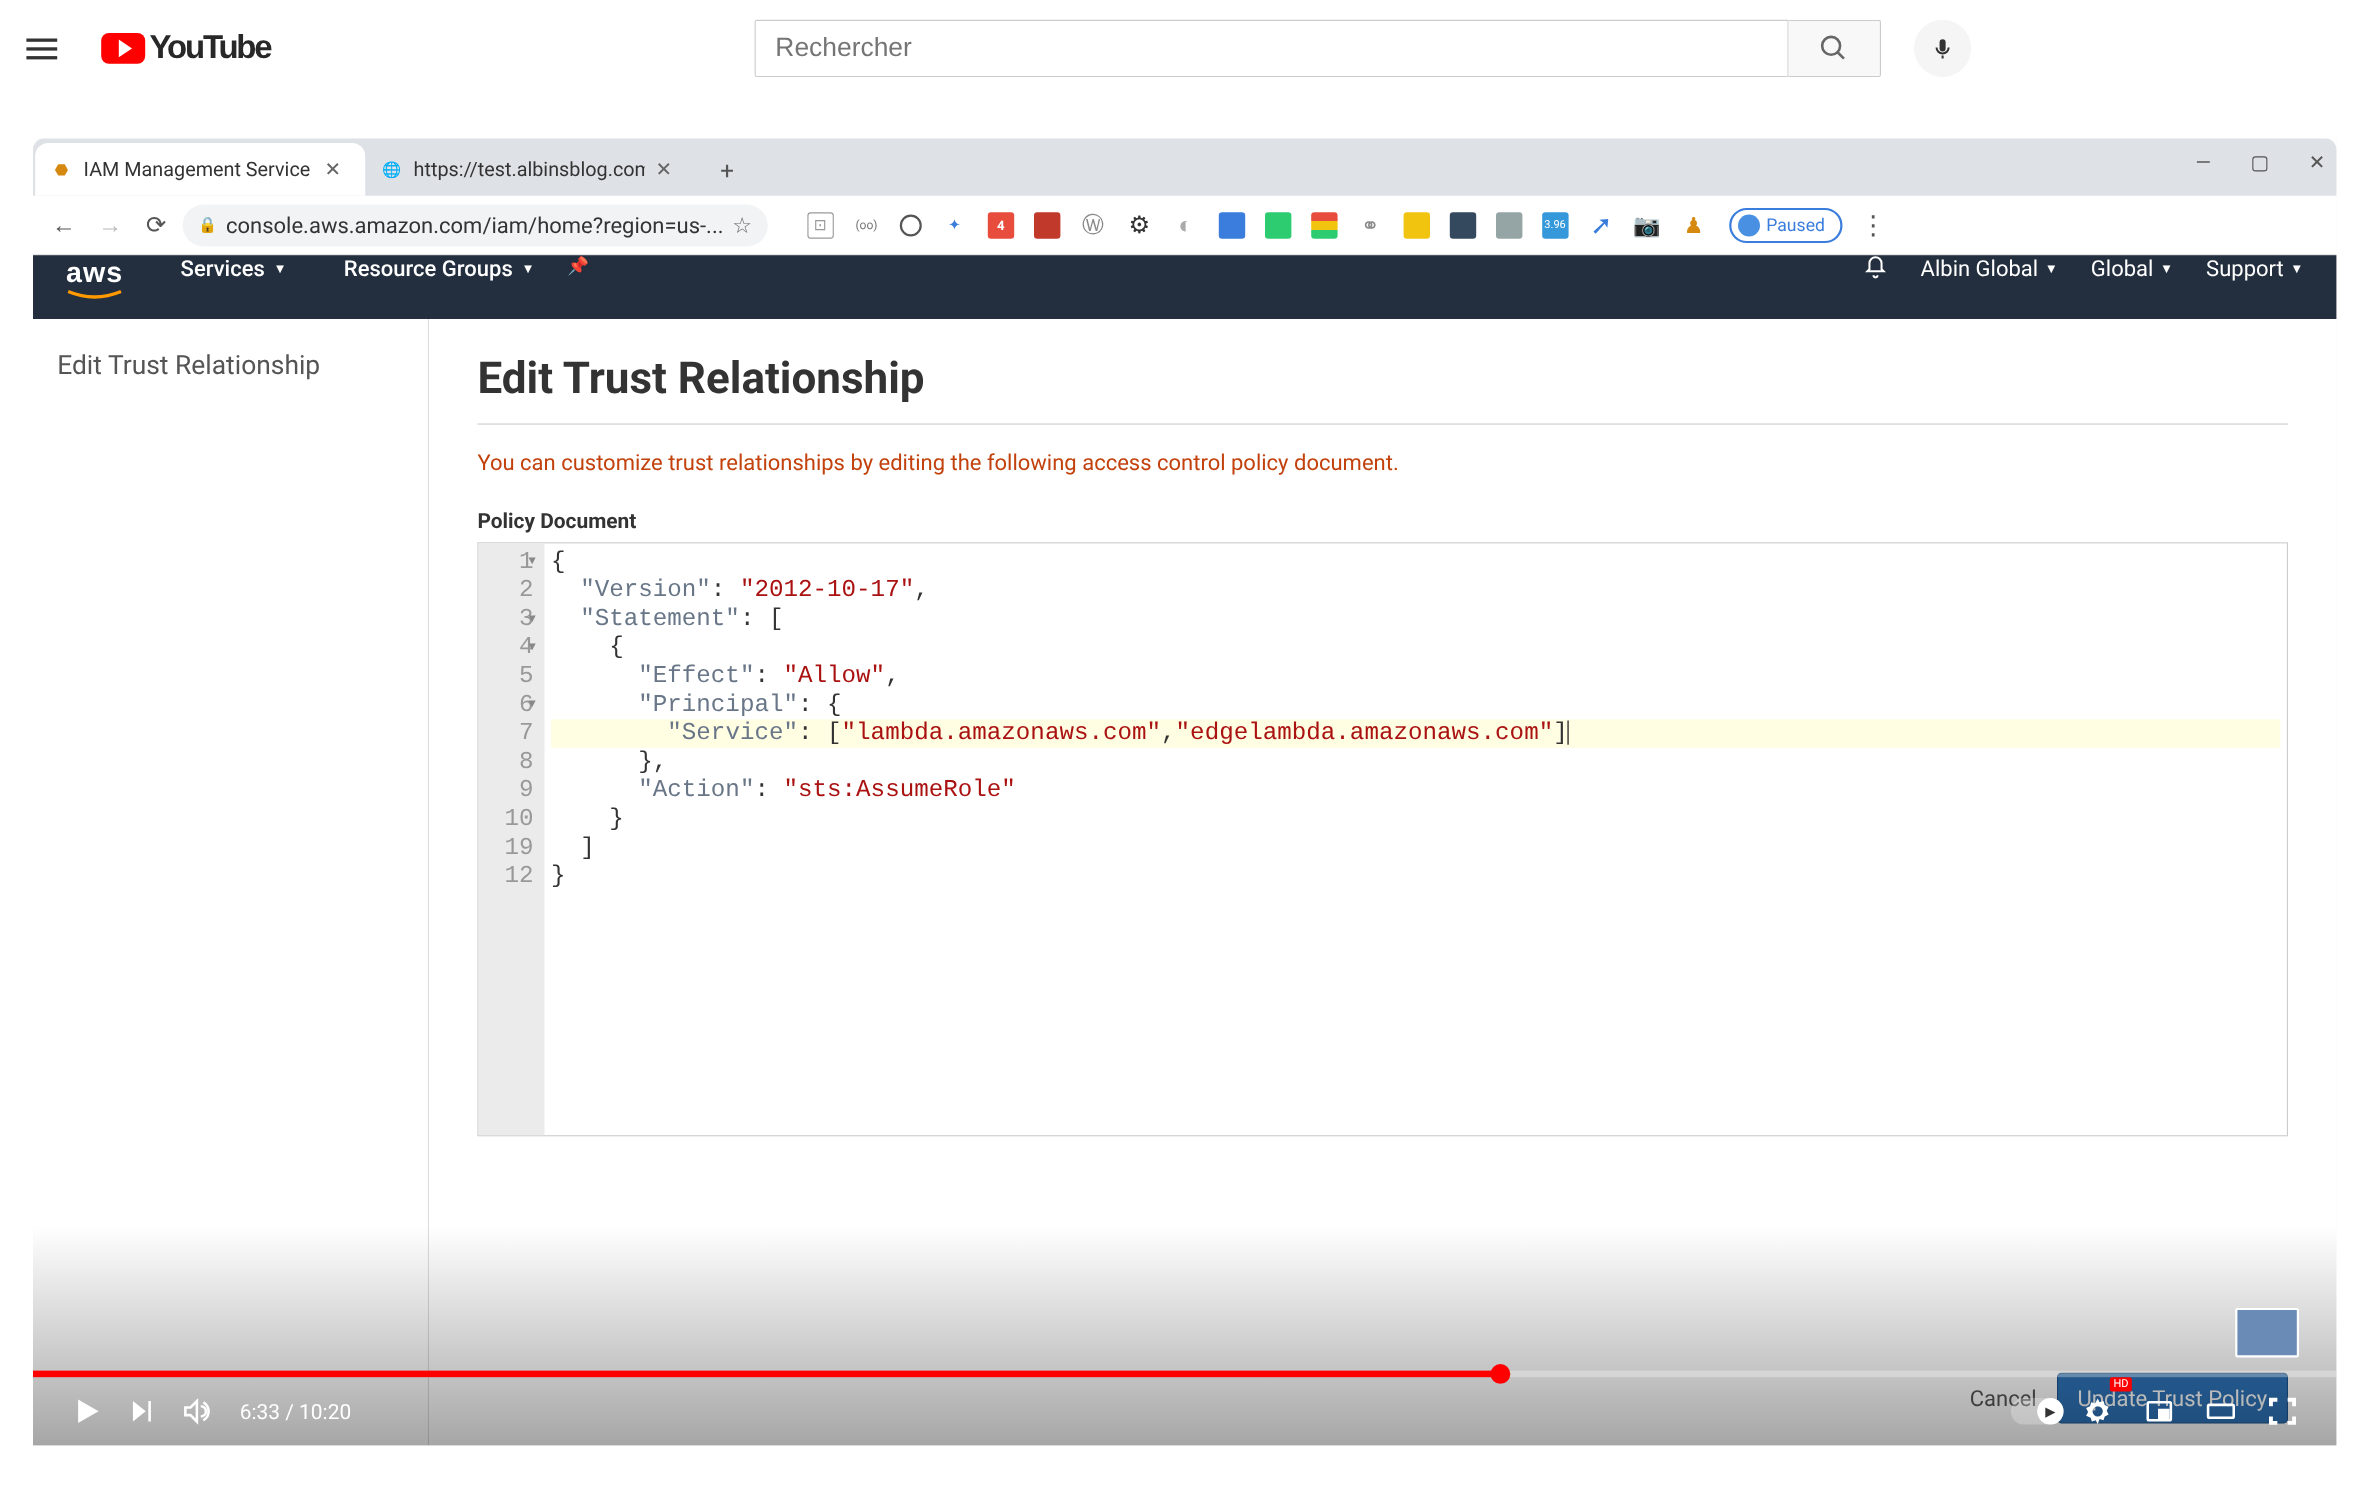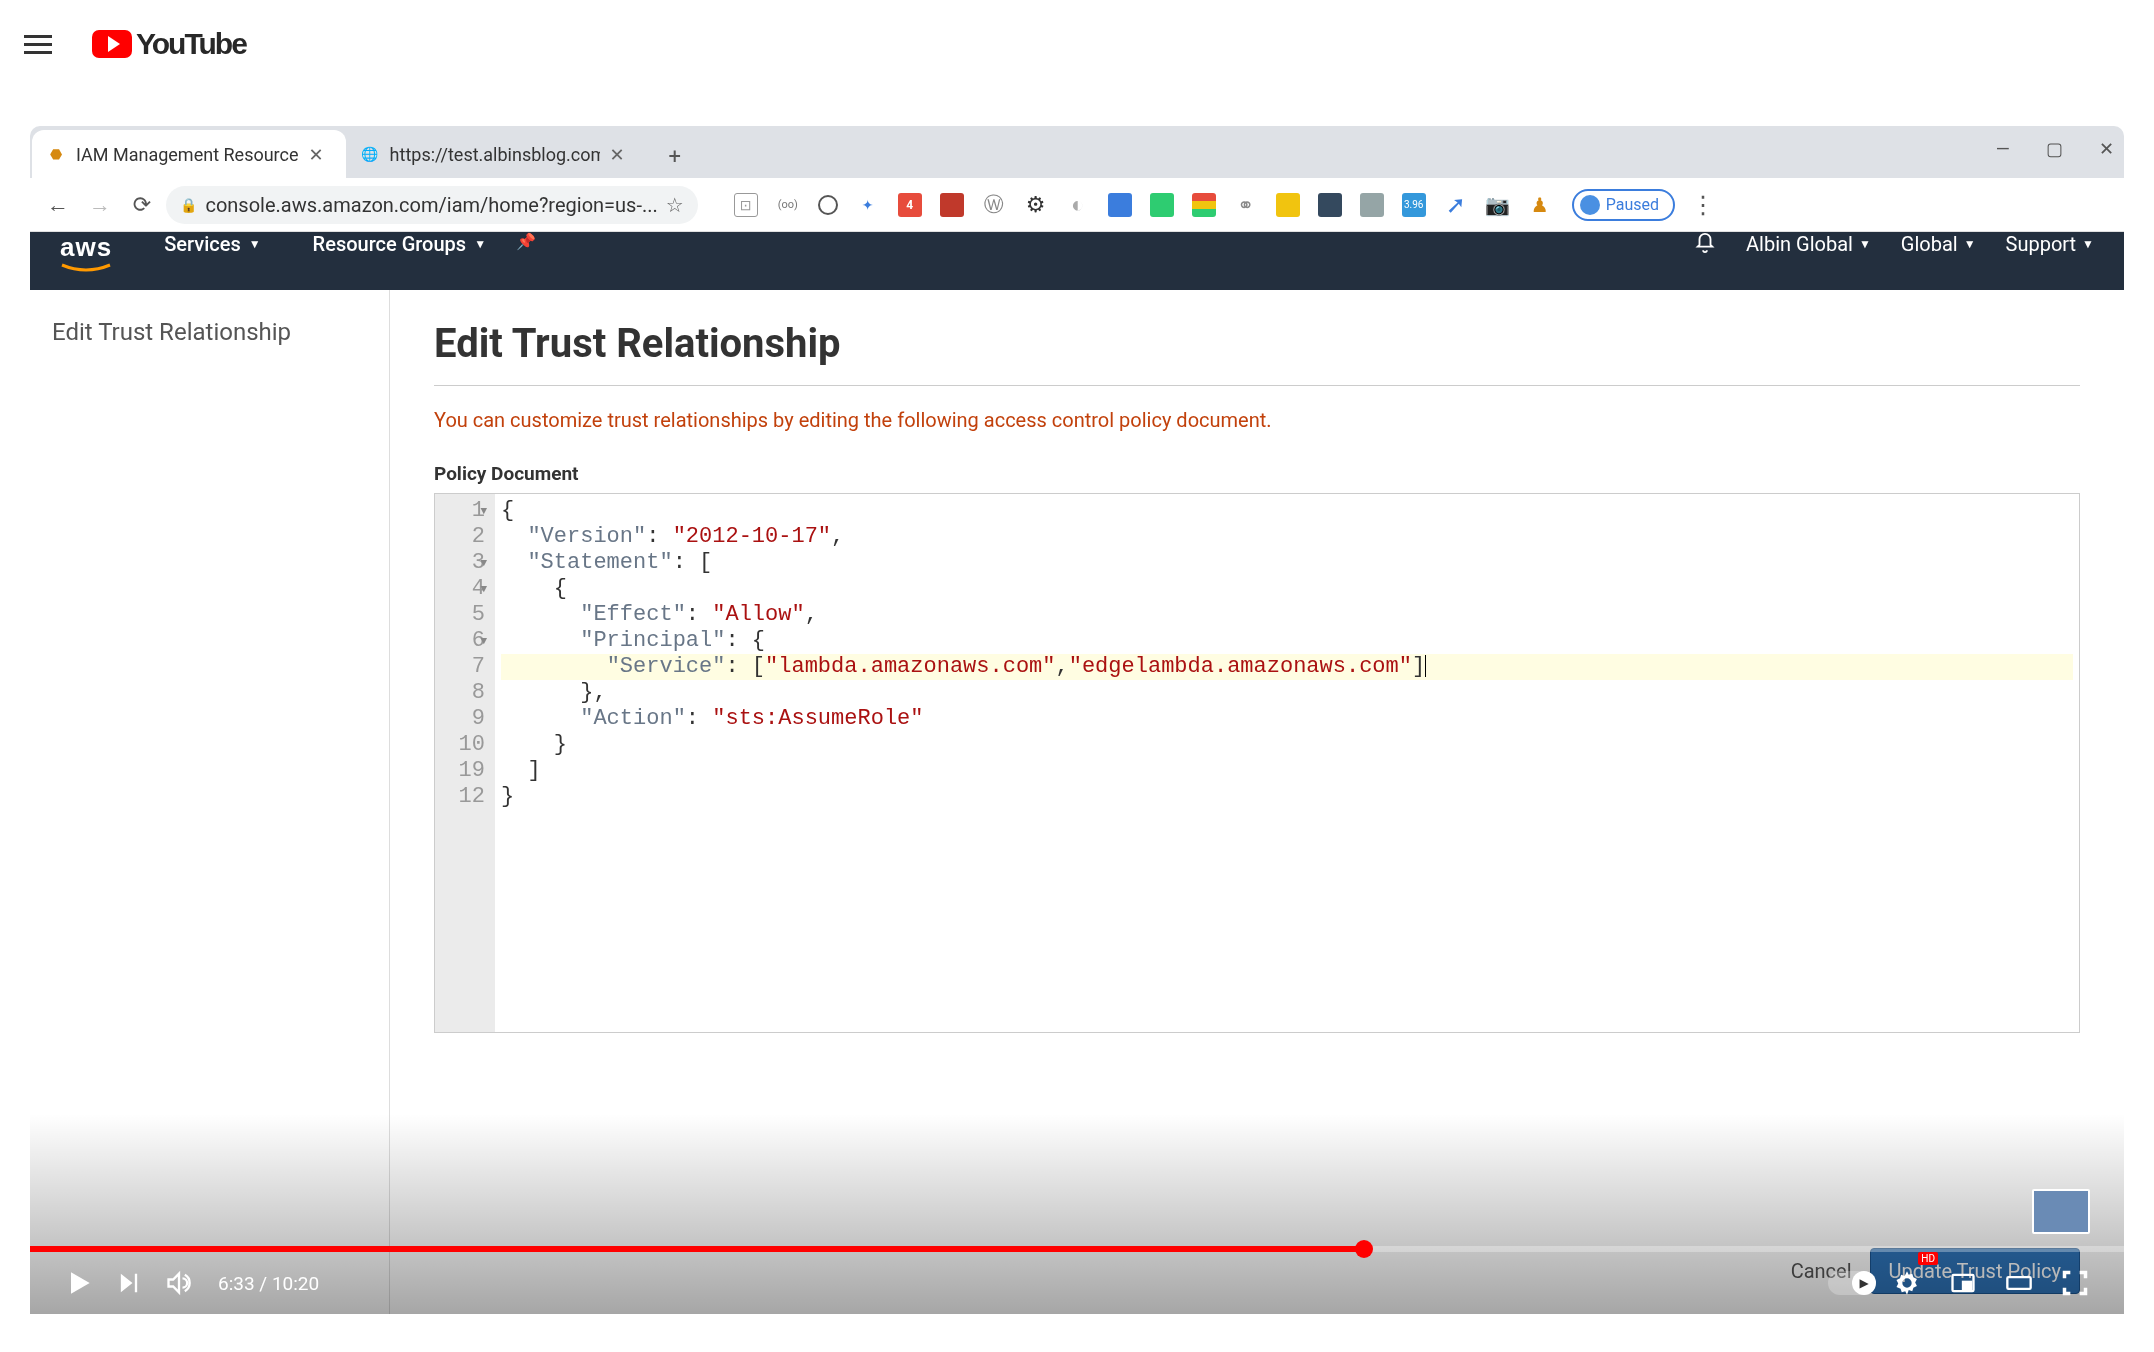"Rechercher" div.search-container { html: none -> <div> <input> <div> <svg> <circle></circle> <line></line> </svg> </div> <div> <svg> <rect></rect> <path></path> </svg> </div> </div> }
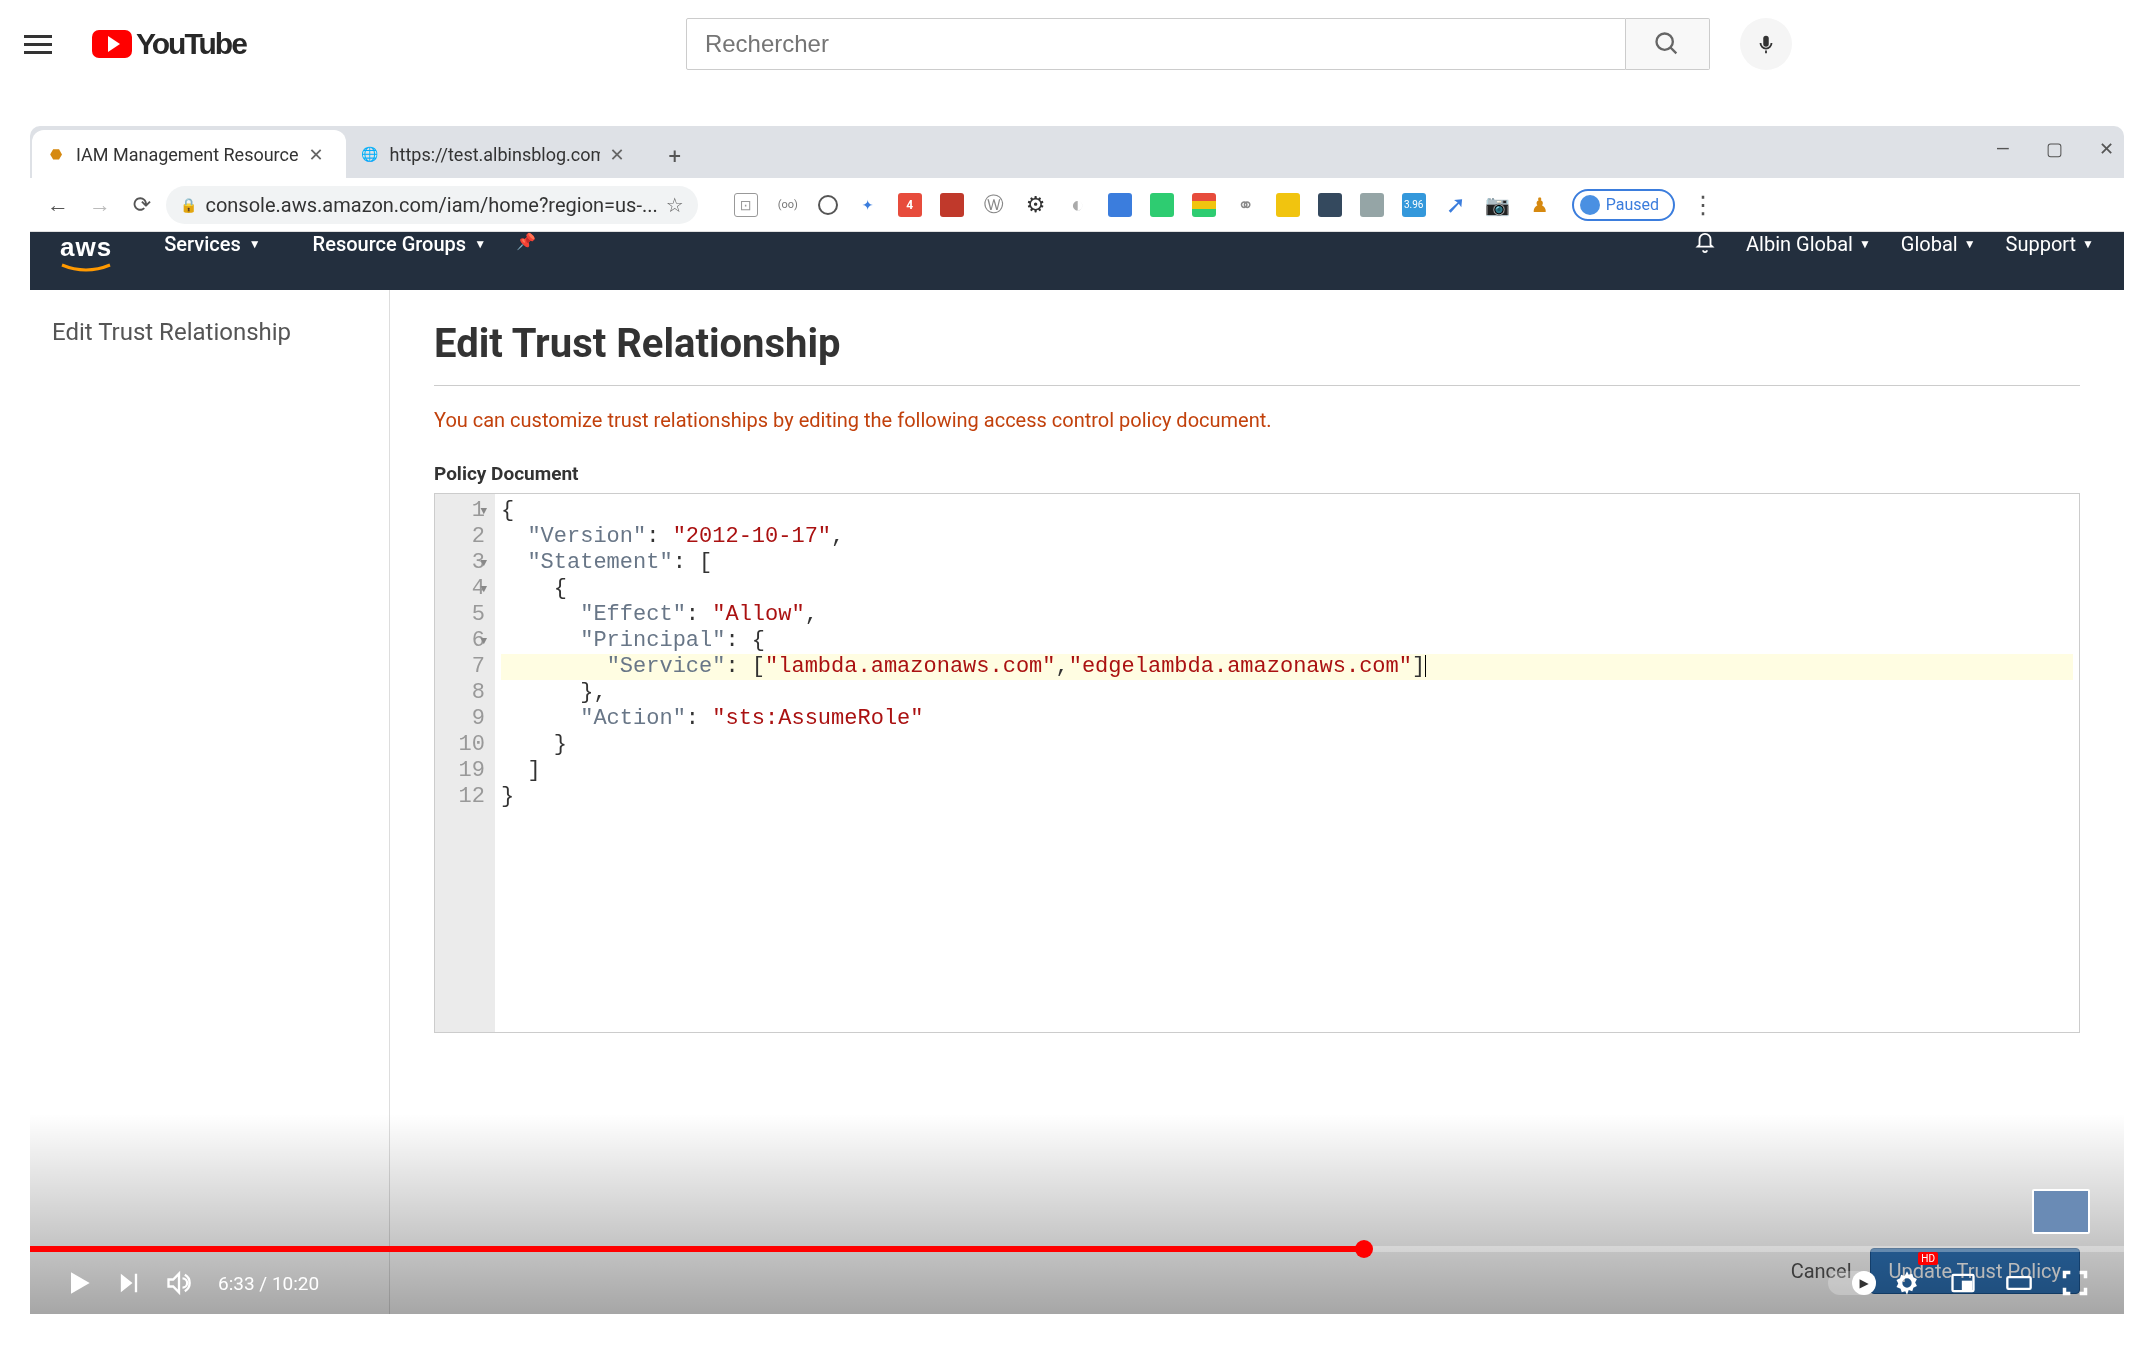"IAM Management Resource" span { text: Resource -> Service }
